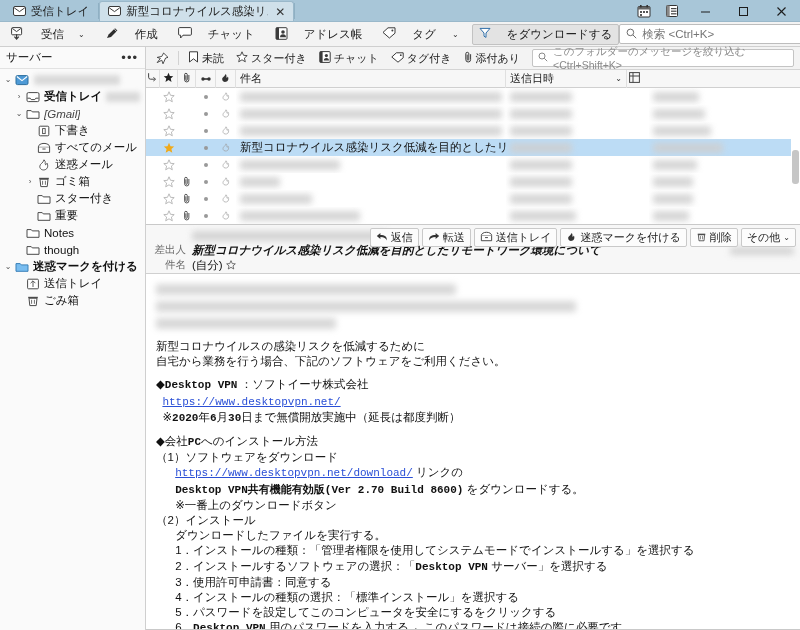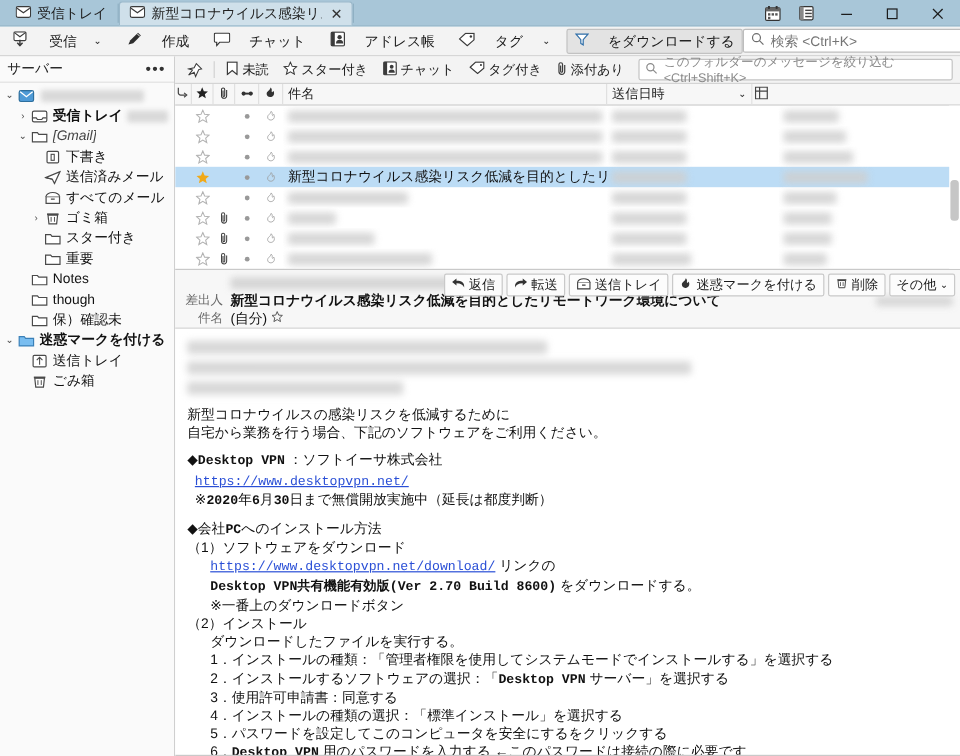"送信済みメール" div.frow { html: <div> <span></span> <span> <svg> <path></path> <path></path> </svg> </span> <span>送信済みメール</span> </div> -> none }
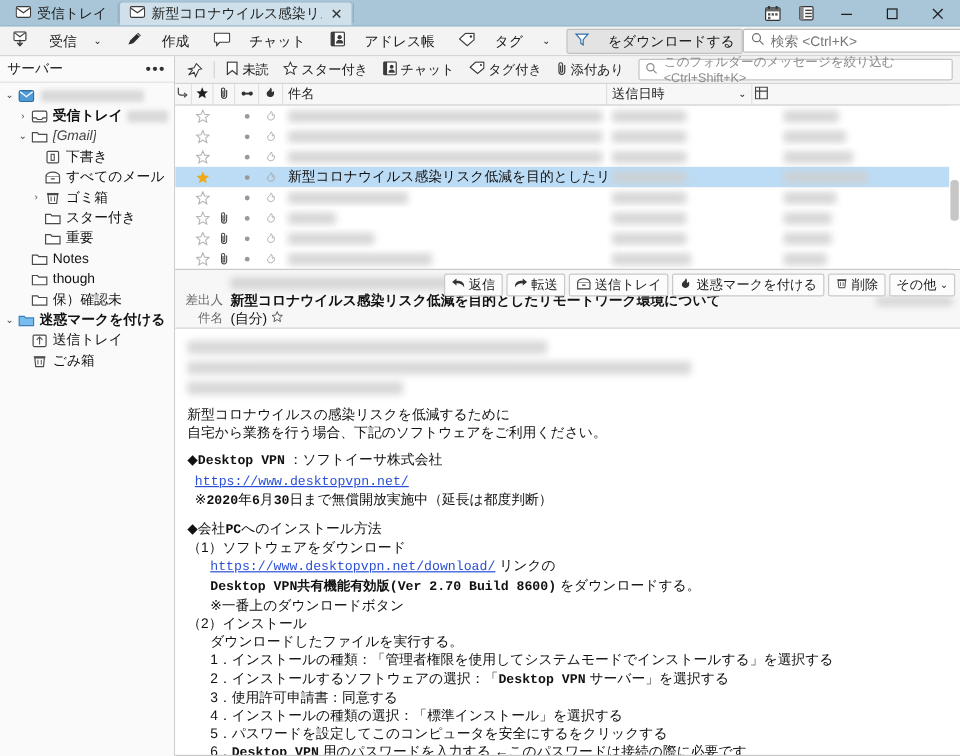"迷惑メール" div.frow { html: none -> <div> <span></span> <span> <svg> <path></path> </svg> </span> <span>迷惑メール</span> </div> }
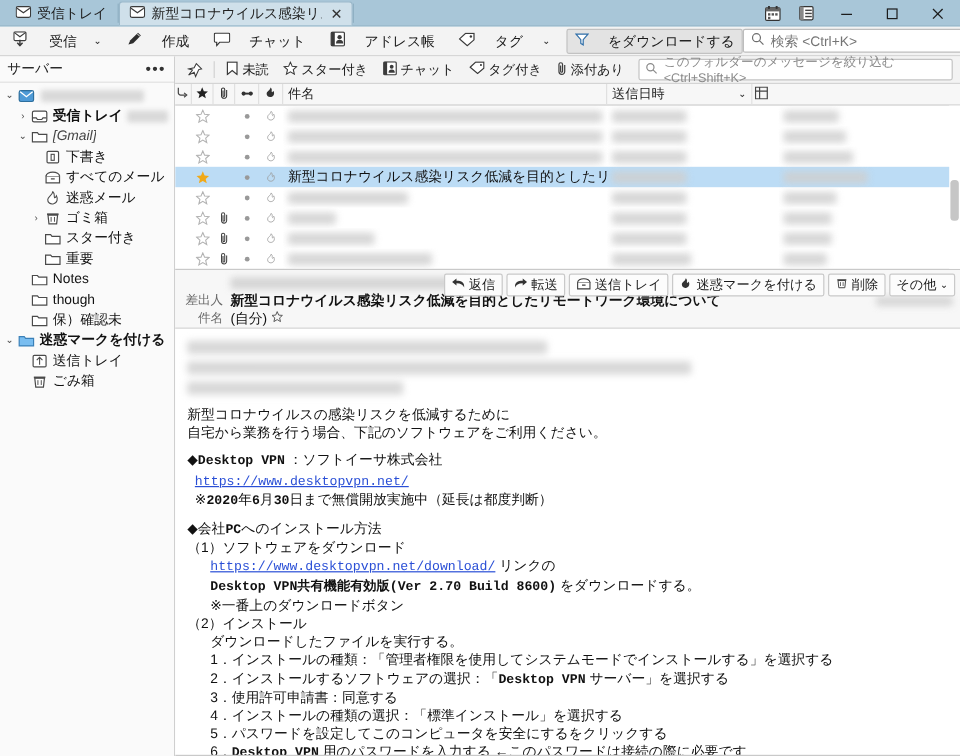"新型コロナウイルス感染リスク低減を目的としたリモートワーク環境について" .hval.bold { font-style: none -> italic }
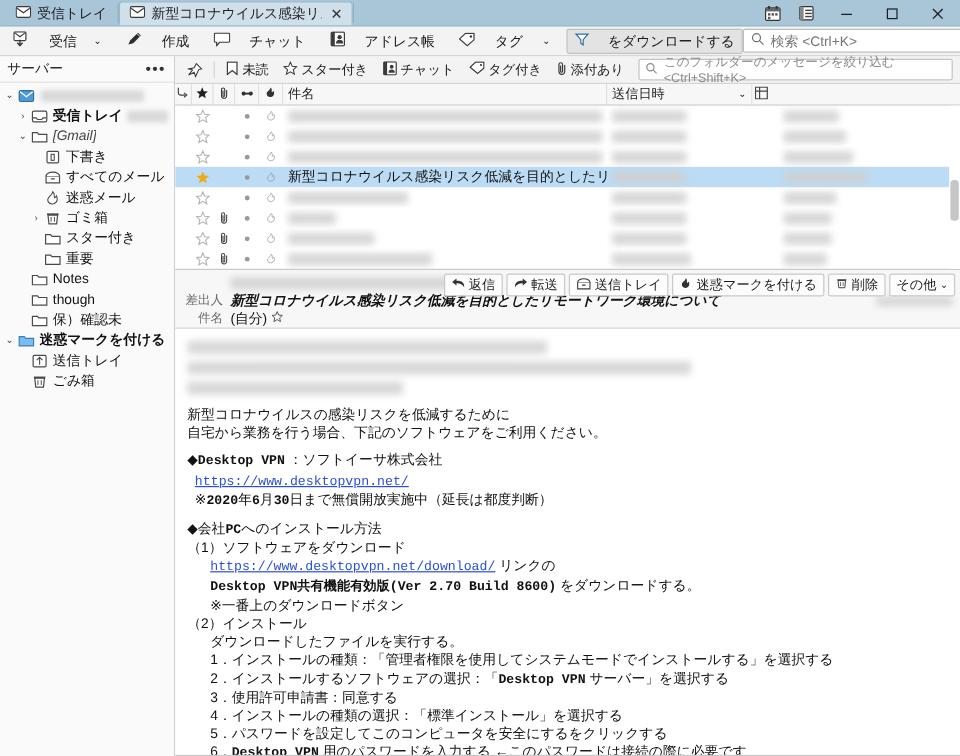"保）確認未" div.frow { html: <div> <span></span> <span> <svg> <path></path> </svg> </span> <span>保）確認未</span> </div> -> none }
